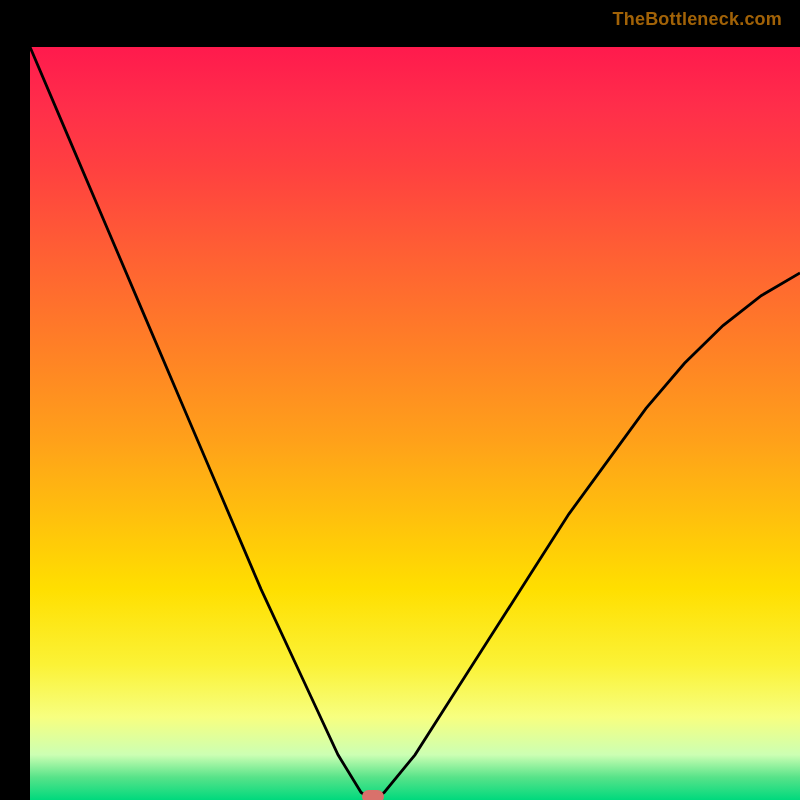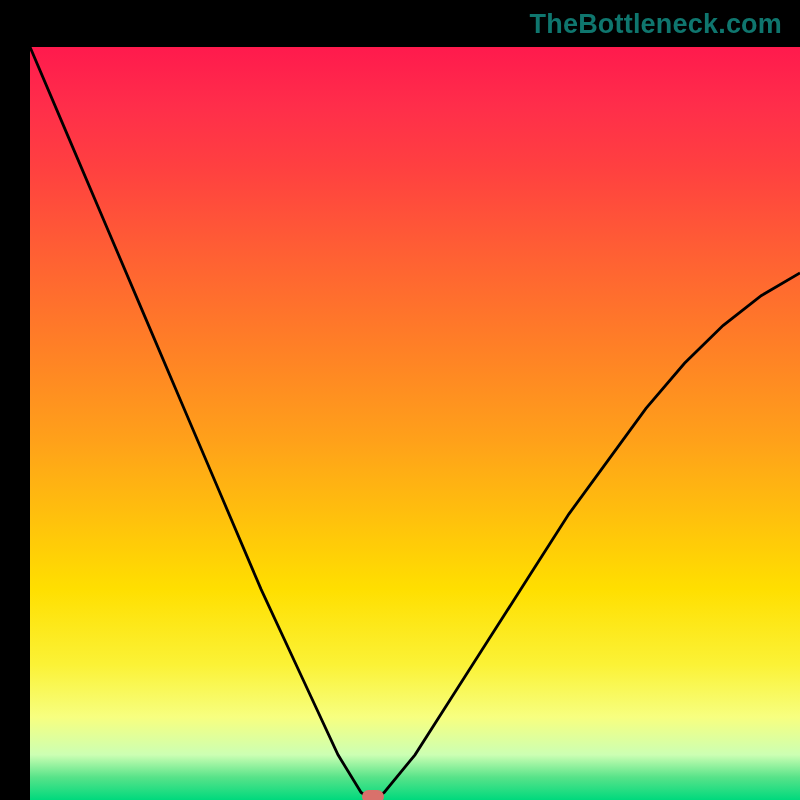"TheBottleneck.com" .branding { color: #0f766e -> #a16207; font-size: 27px -> 18px }
